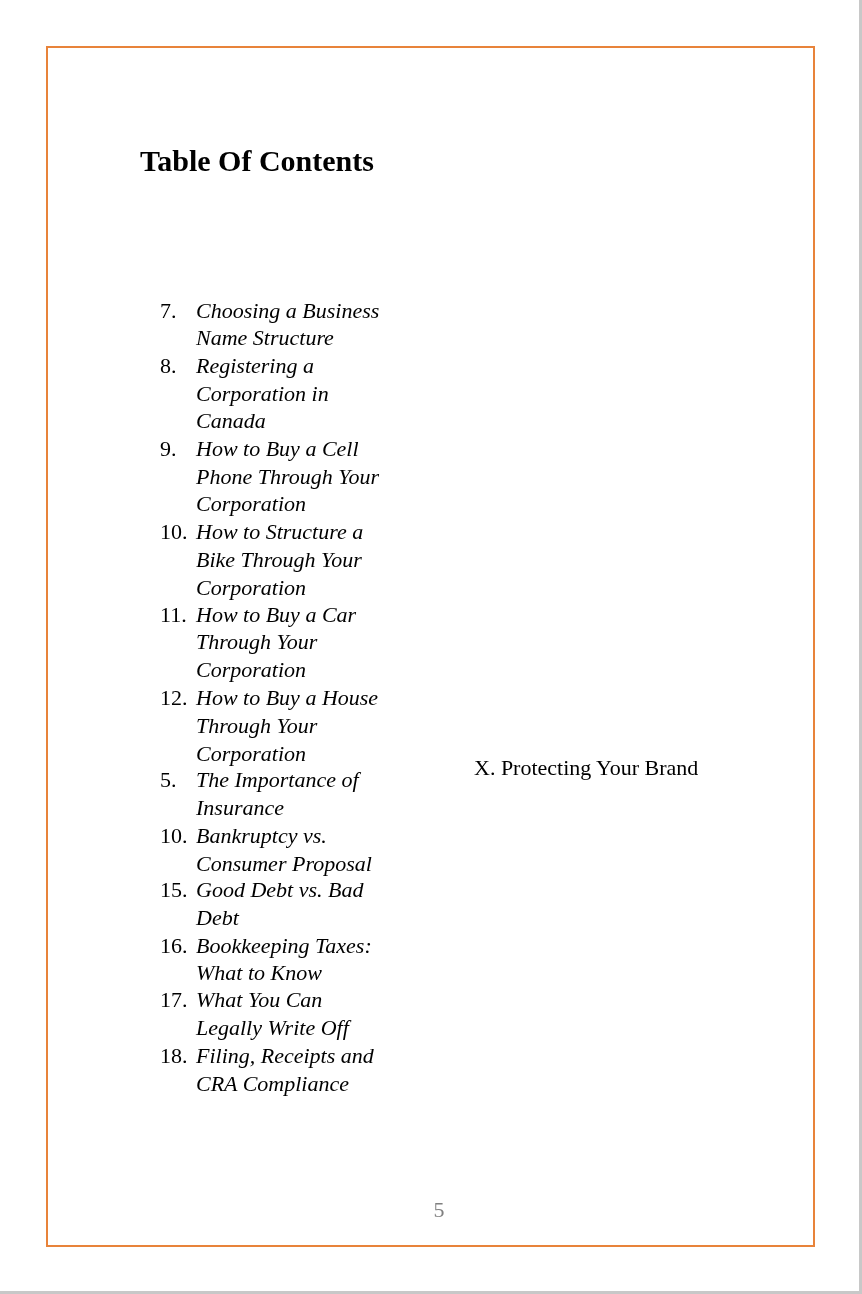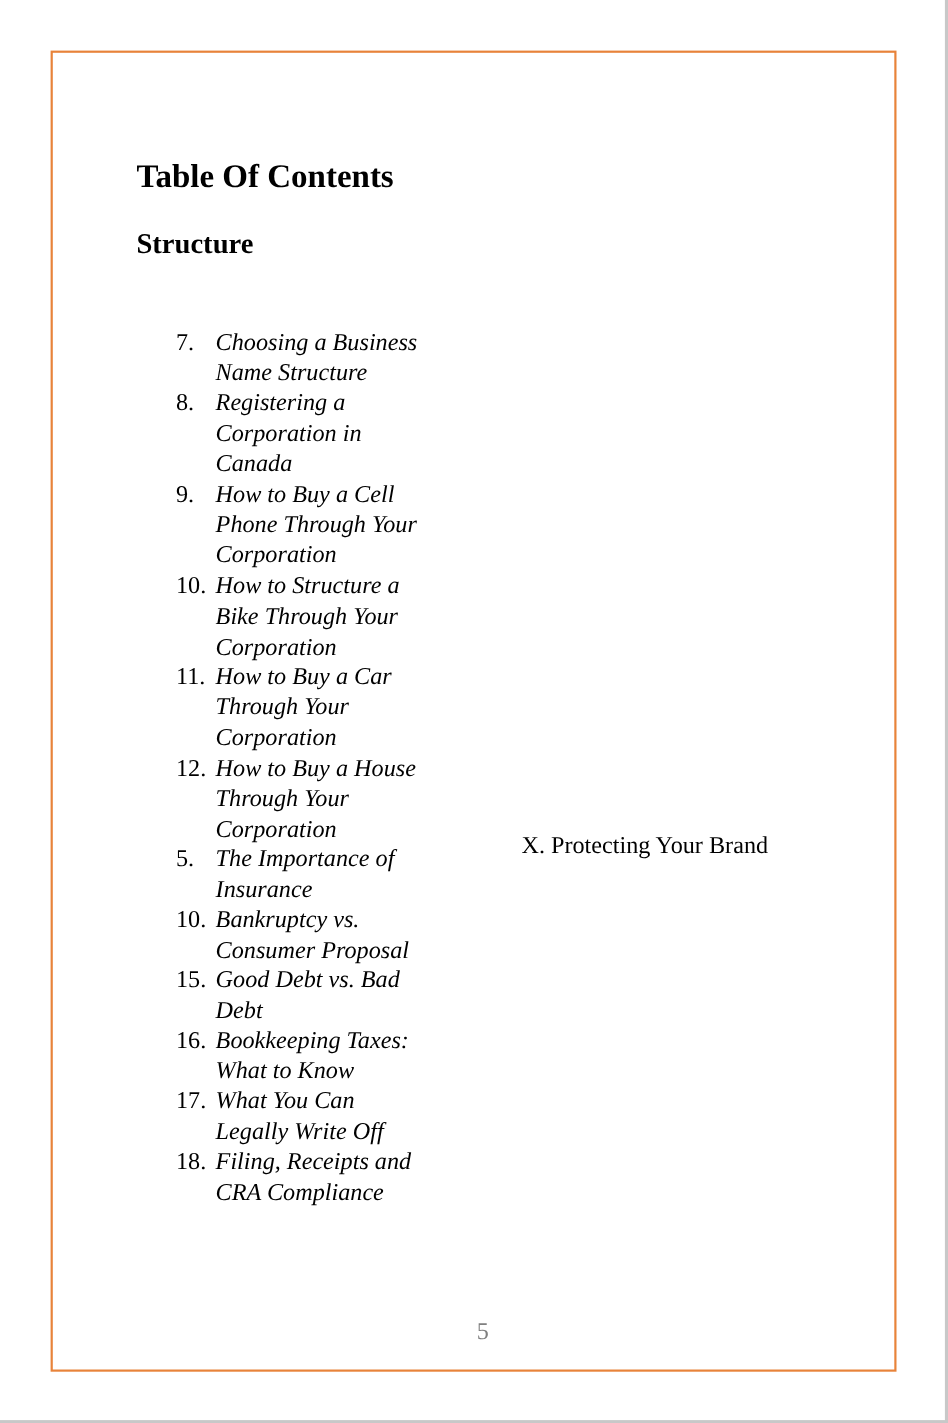"Table Of Contents" .title { left: 124px -> 140px }
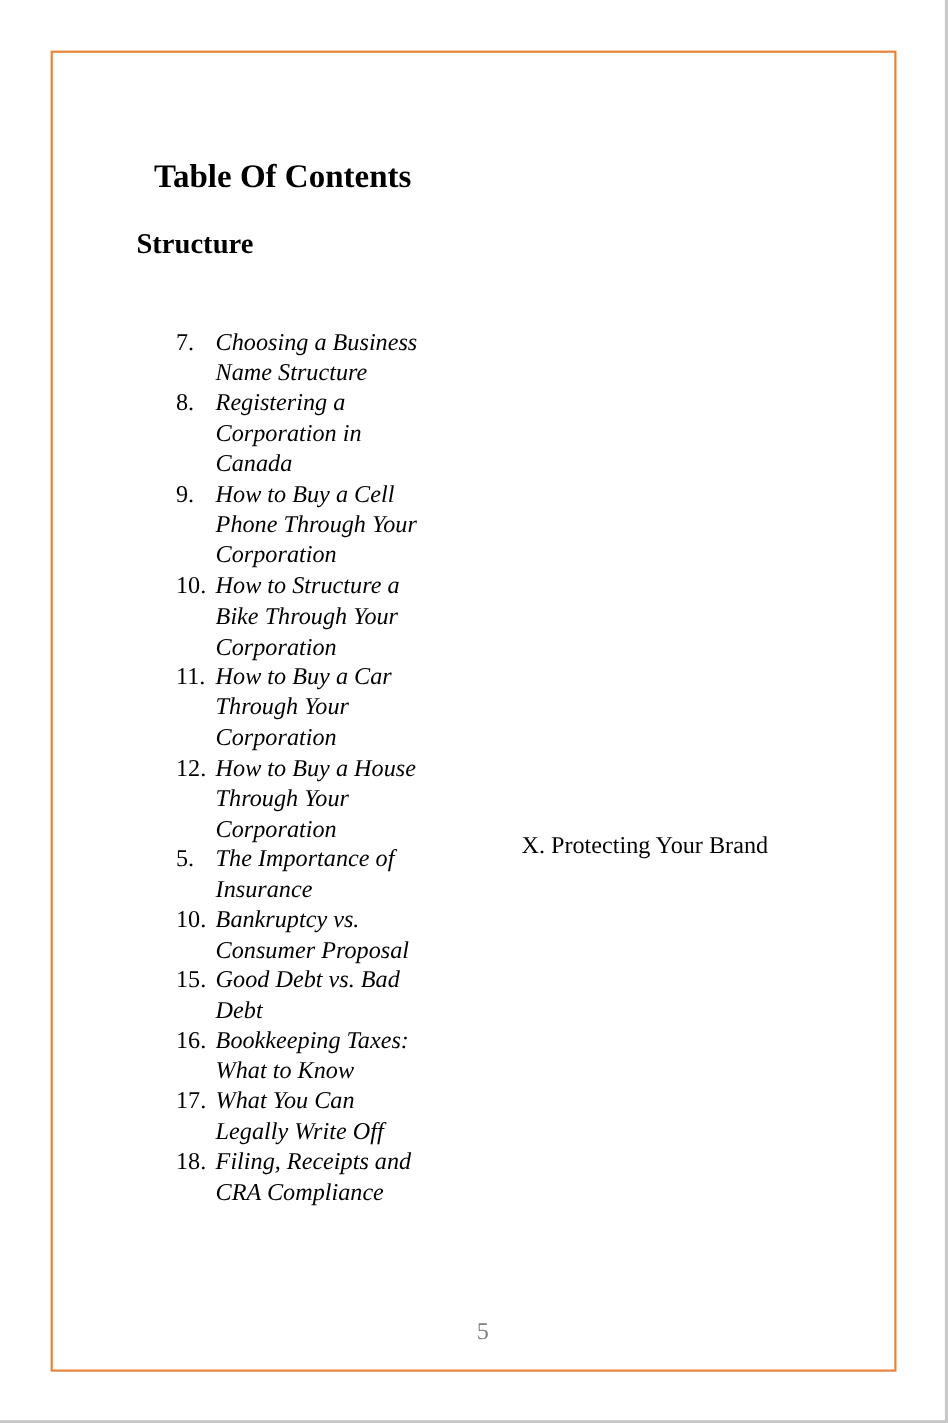"Structure" span { html: <span>Structure</span> -> none }
